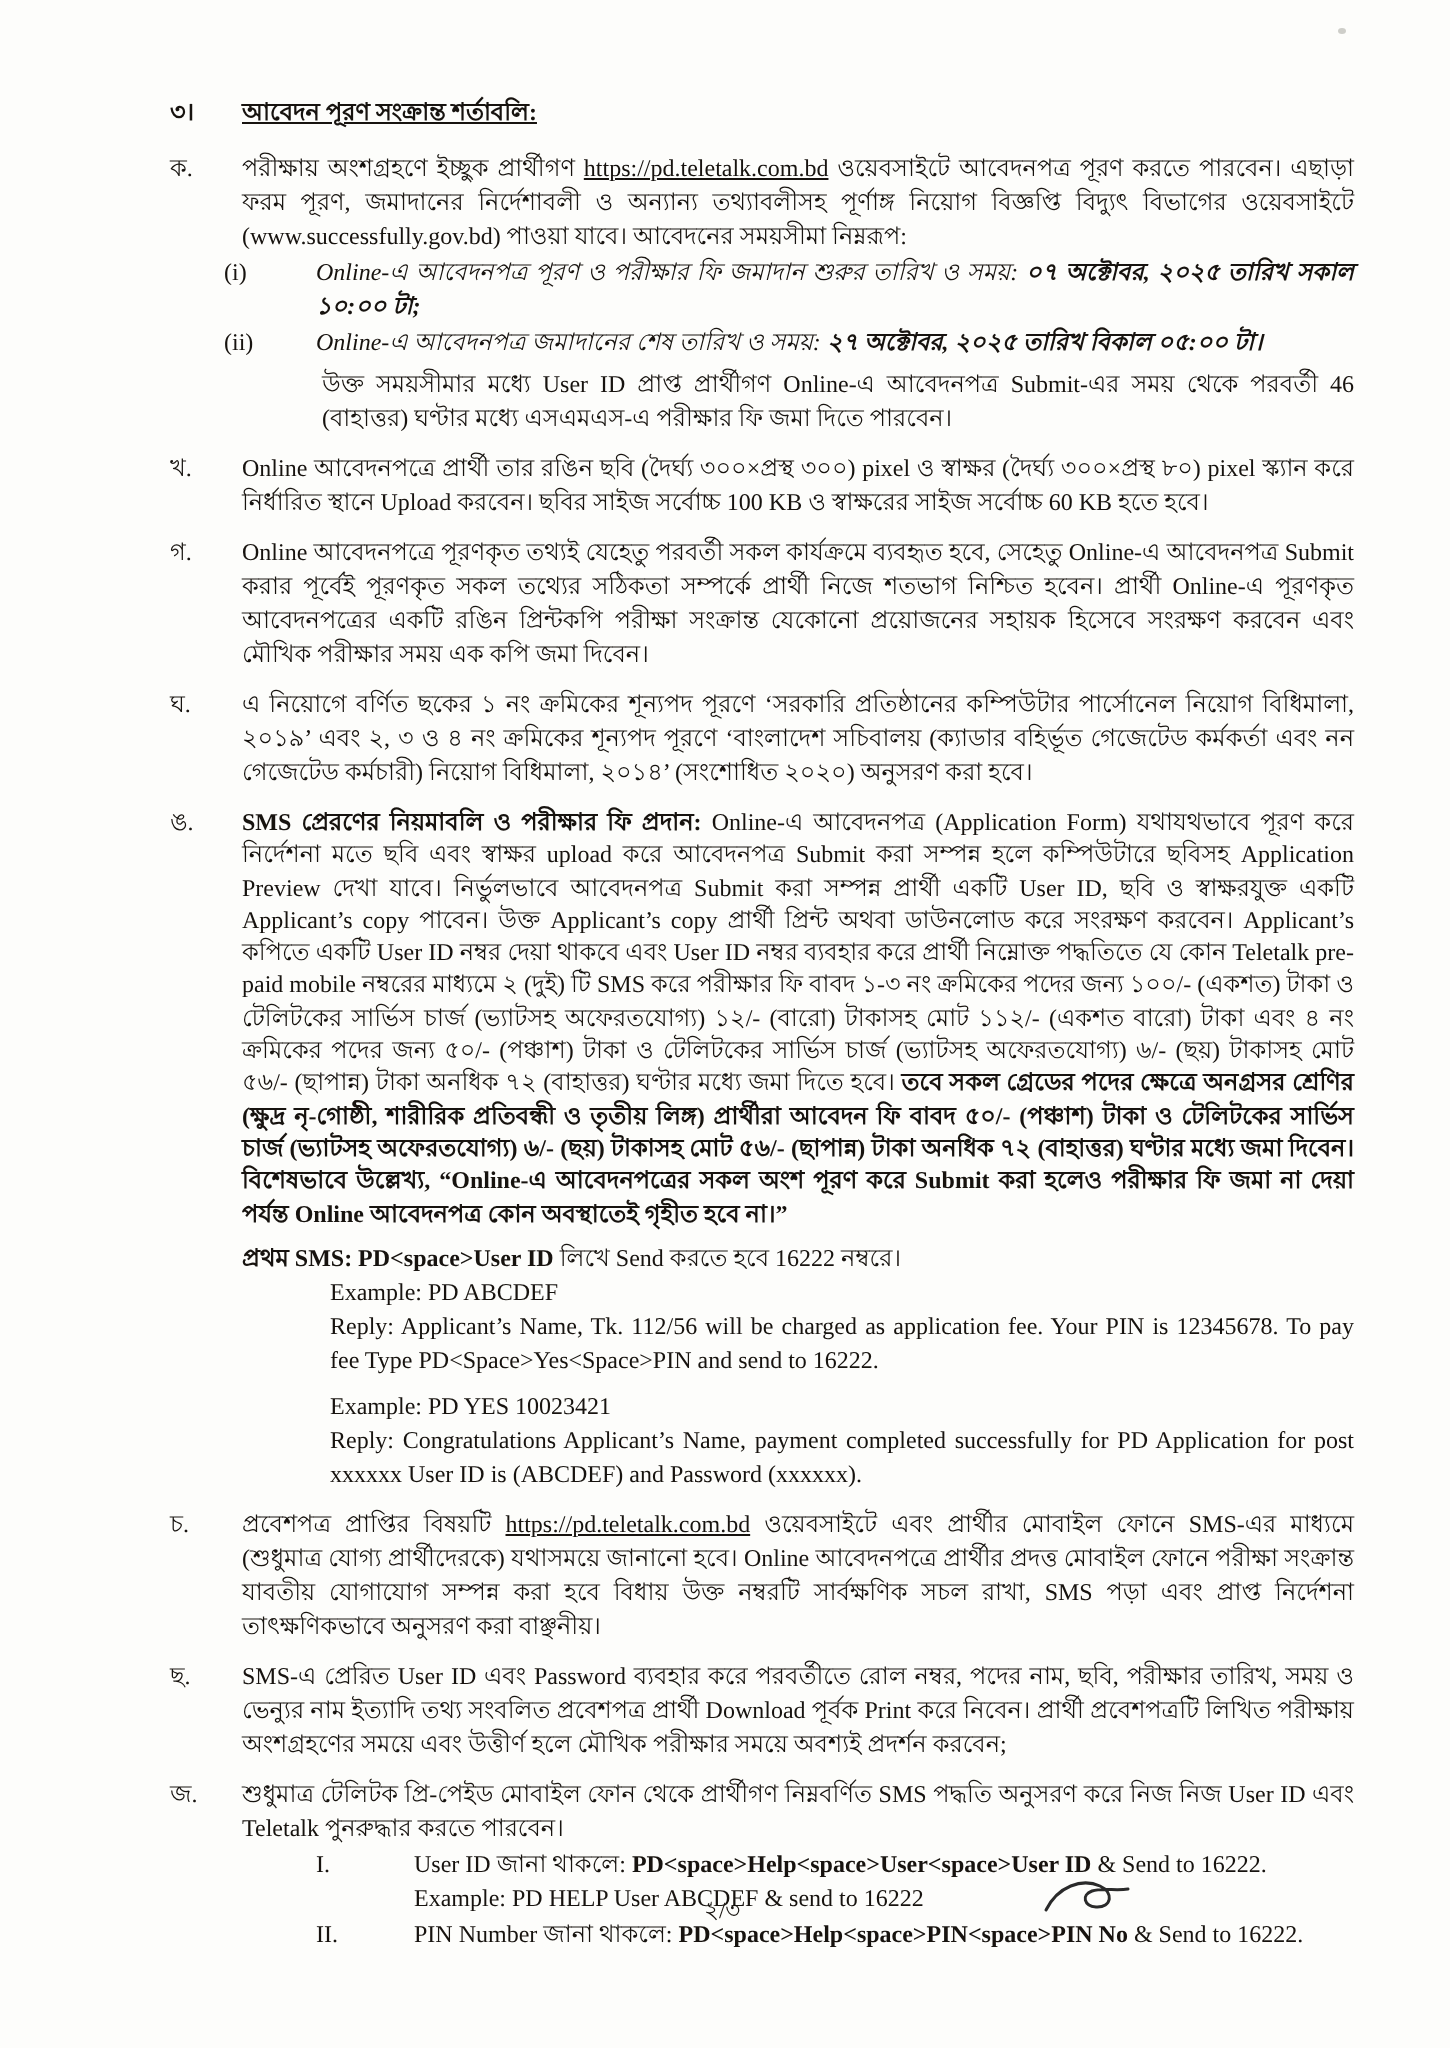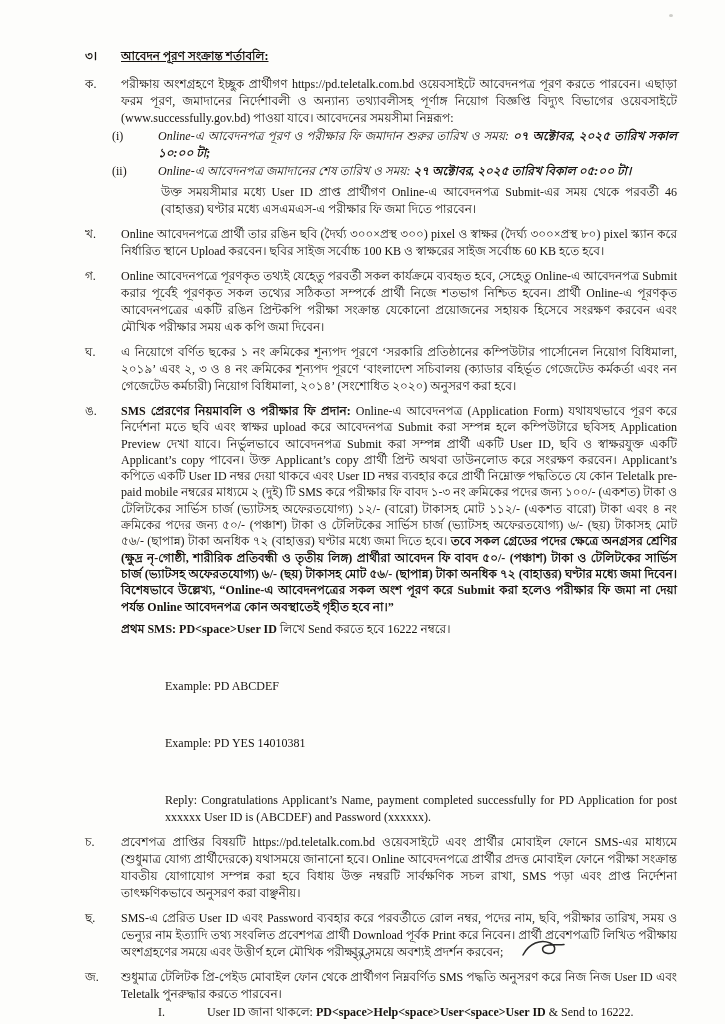"https://pd.teletalk.com.bd" .u { text-decoration: none -> underline }
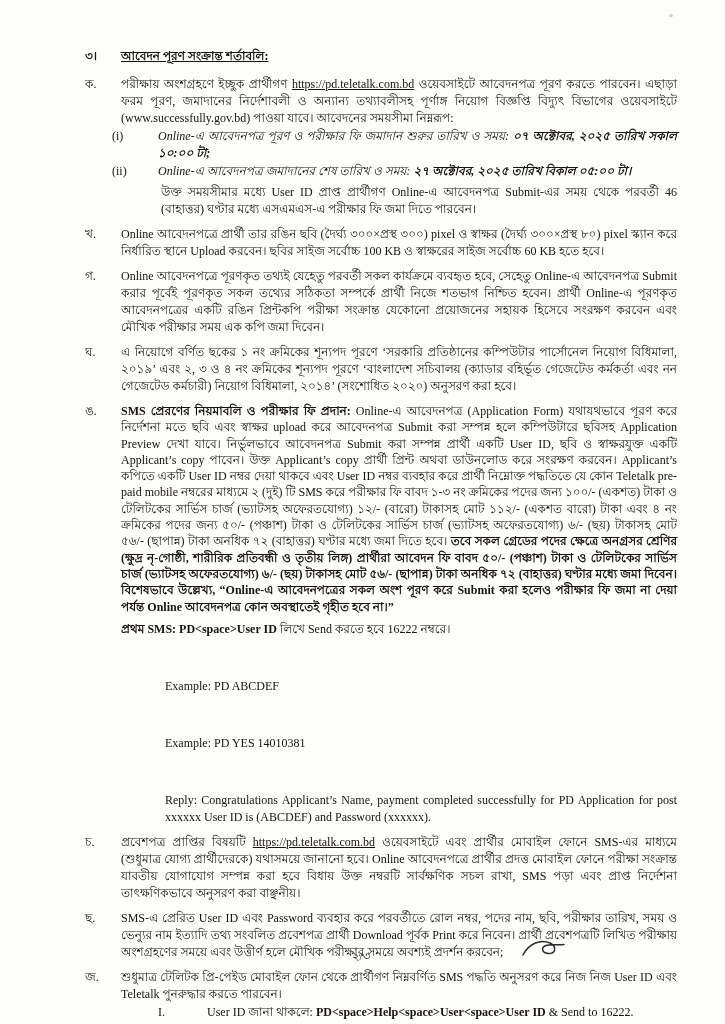"Example: PD ABCDEF" .sms-detail { margin-top: 40px -> none }
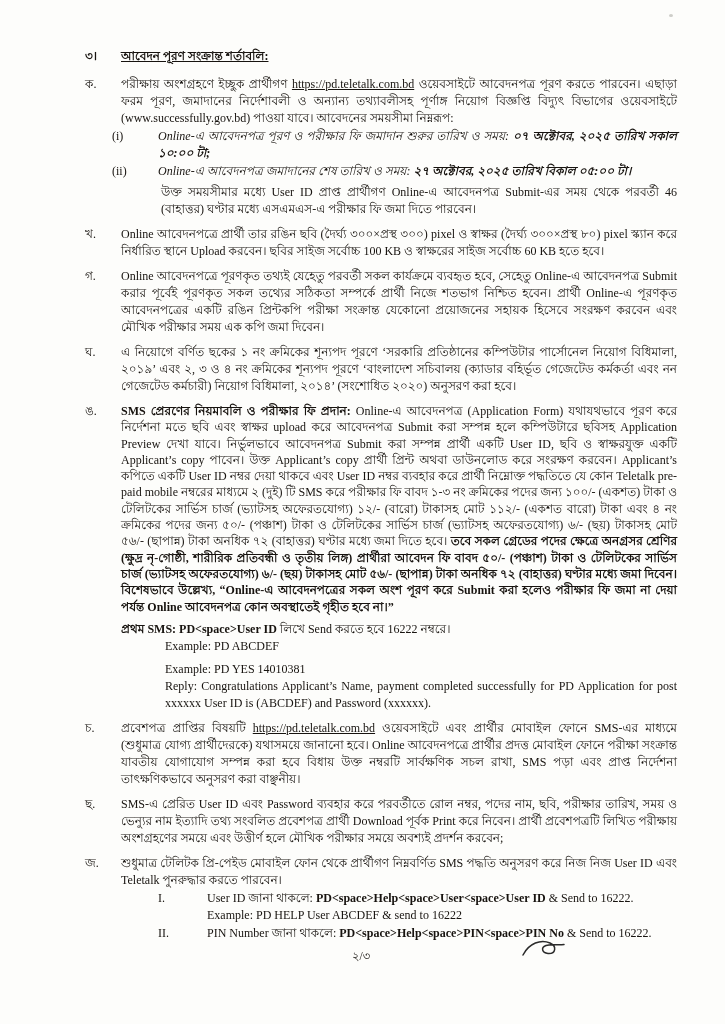"Reply: Applicant’s Name, Tk. 112/56" div.sms-detail { html: none -> <div>Reply: Applicant’s Name, Tk. 112/56 will be charged as application fee. Your PIN is 12345678. To pay fee Type PD&lt;Space&gt;Yes&lt;Space&gt;PIN and send to 16222.</div> }
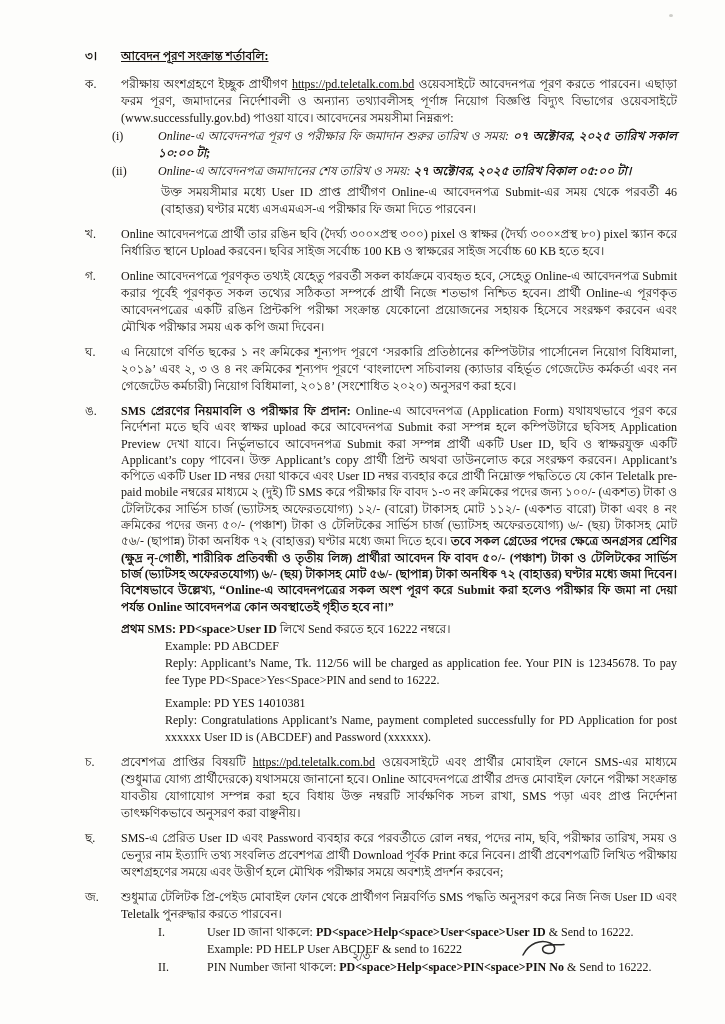"Example: PD YES 14010381" div.sms-detail { text: 14010381 -> 10023421 }
